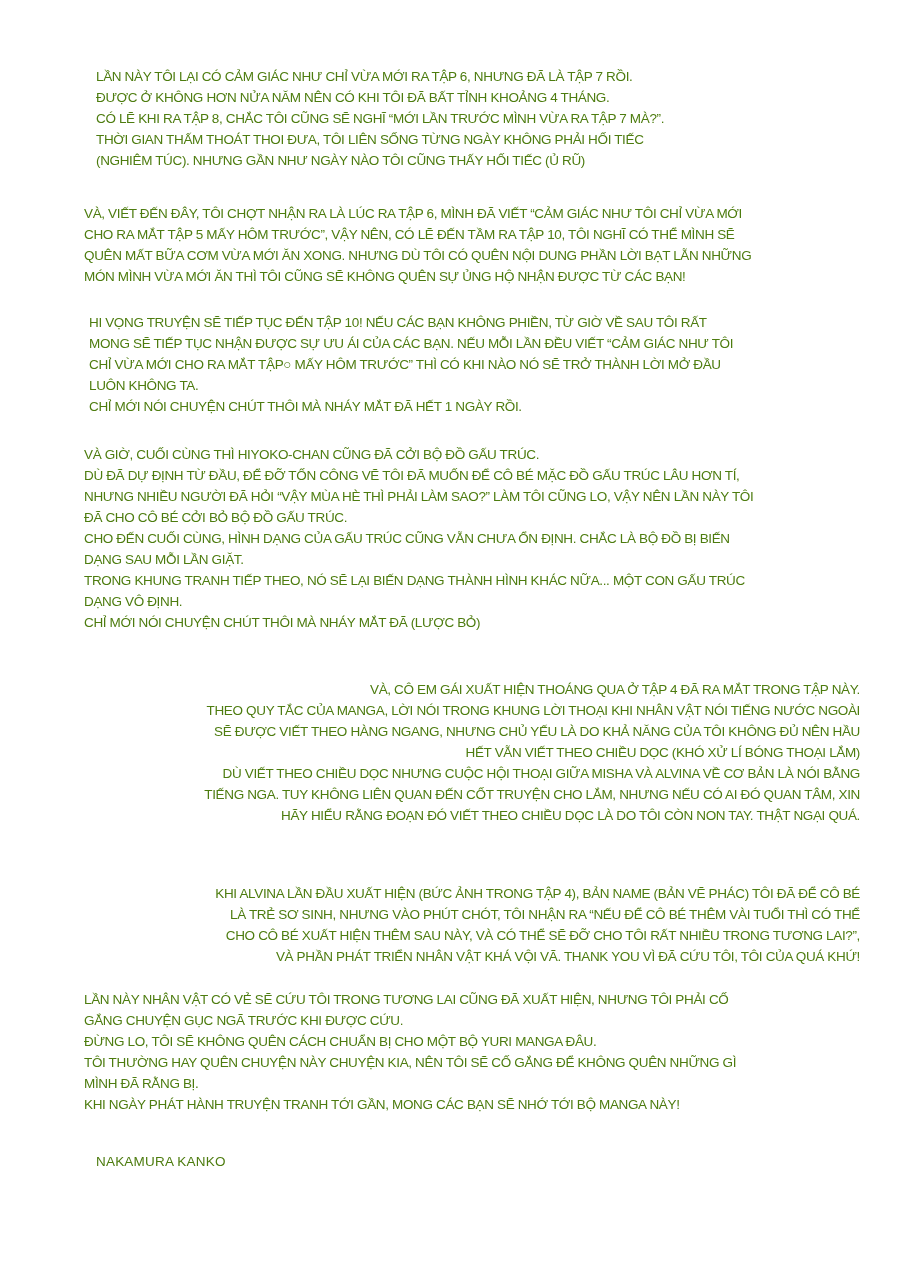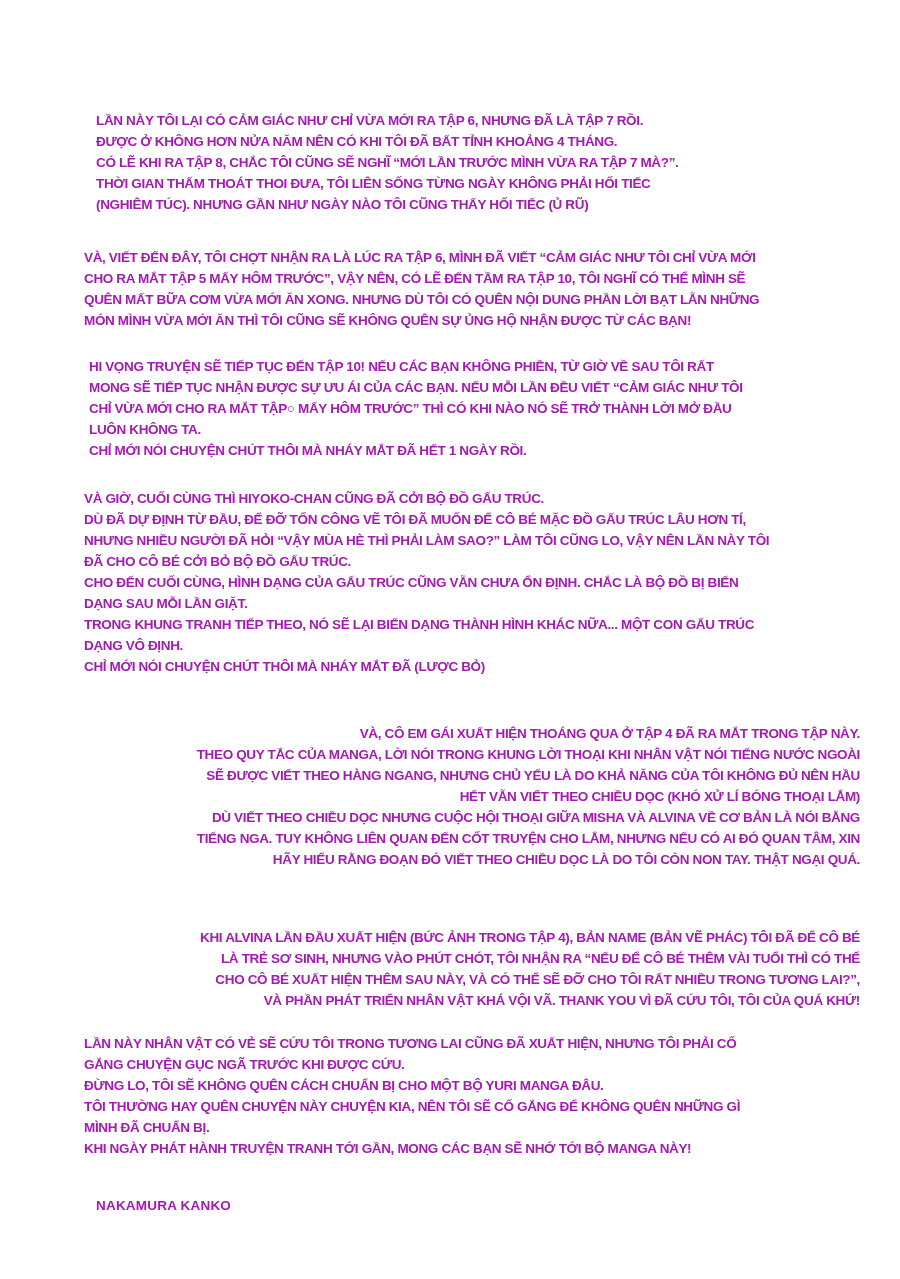"LẦN NÀY TÔI LẠI CÓ" .page { color: #a21caf -> #4d7c0f; font-weight: 700 -> 400; padding: 110px 40px 0 84px -> 66px 40px 0 84px }
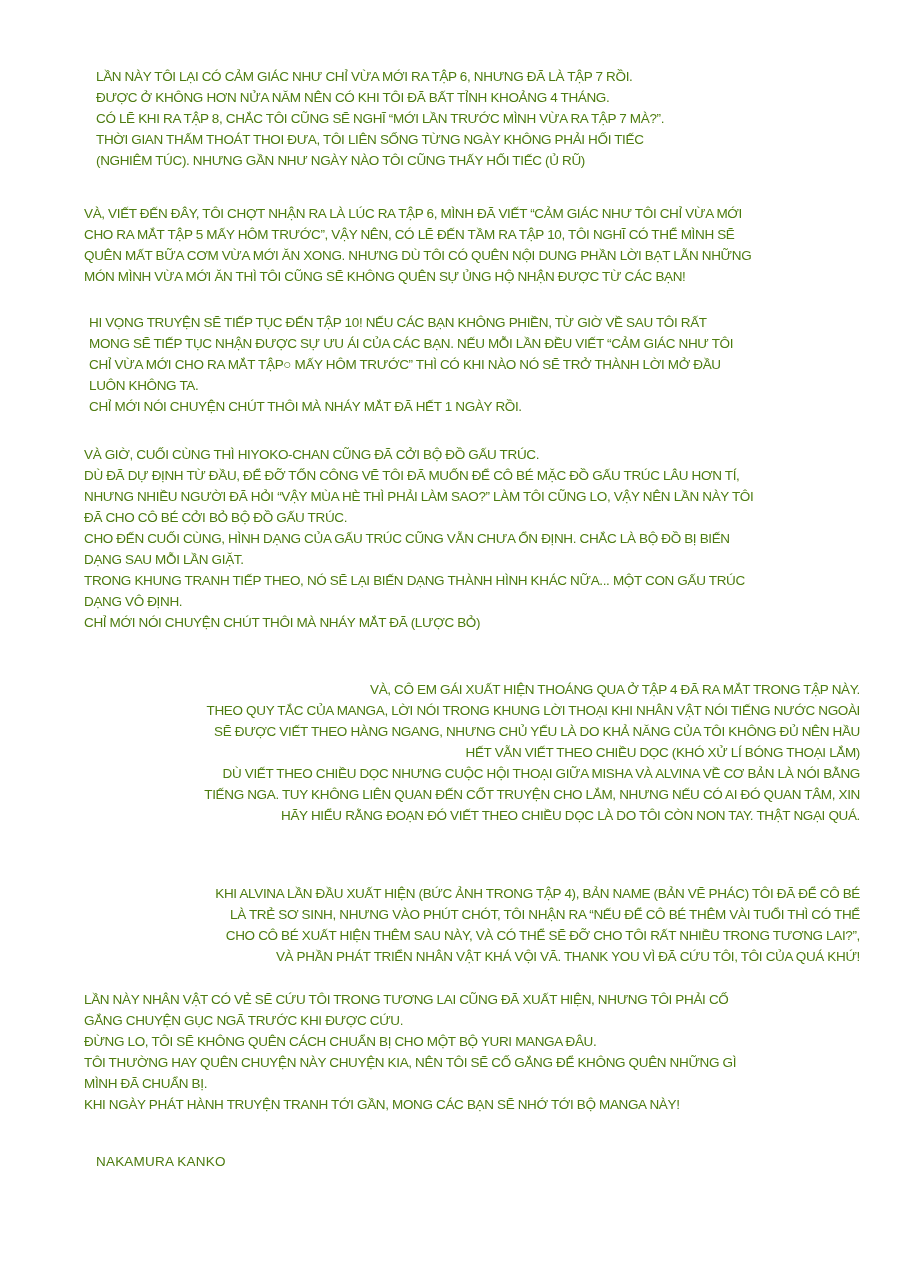"MÌNH ĐÃ CHUẨN BỊ." div.line { text: CHUẨN -> RẰNG }
